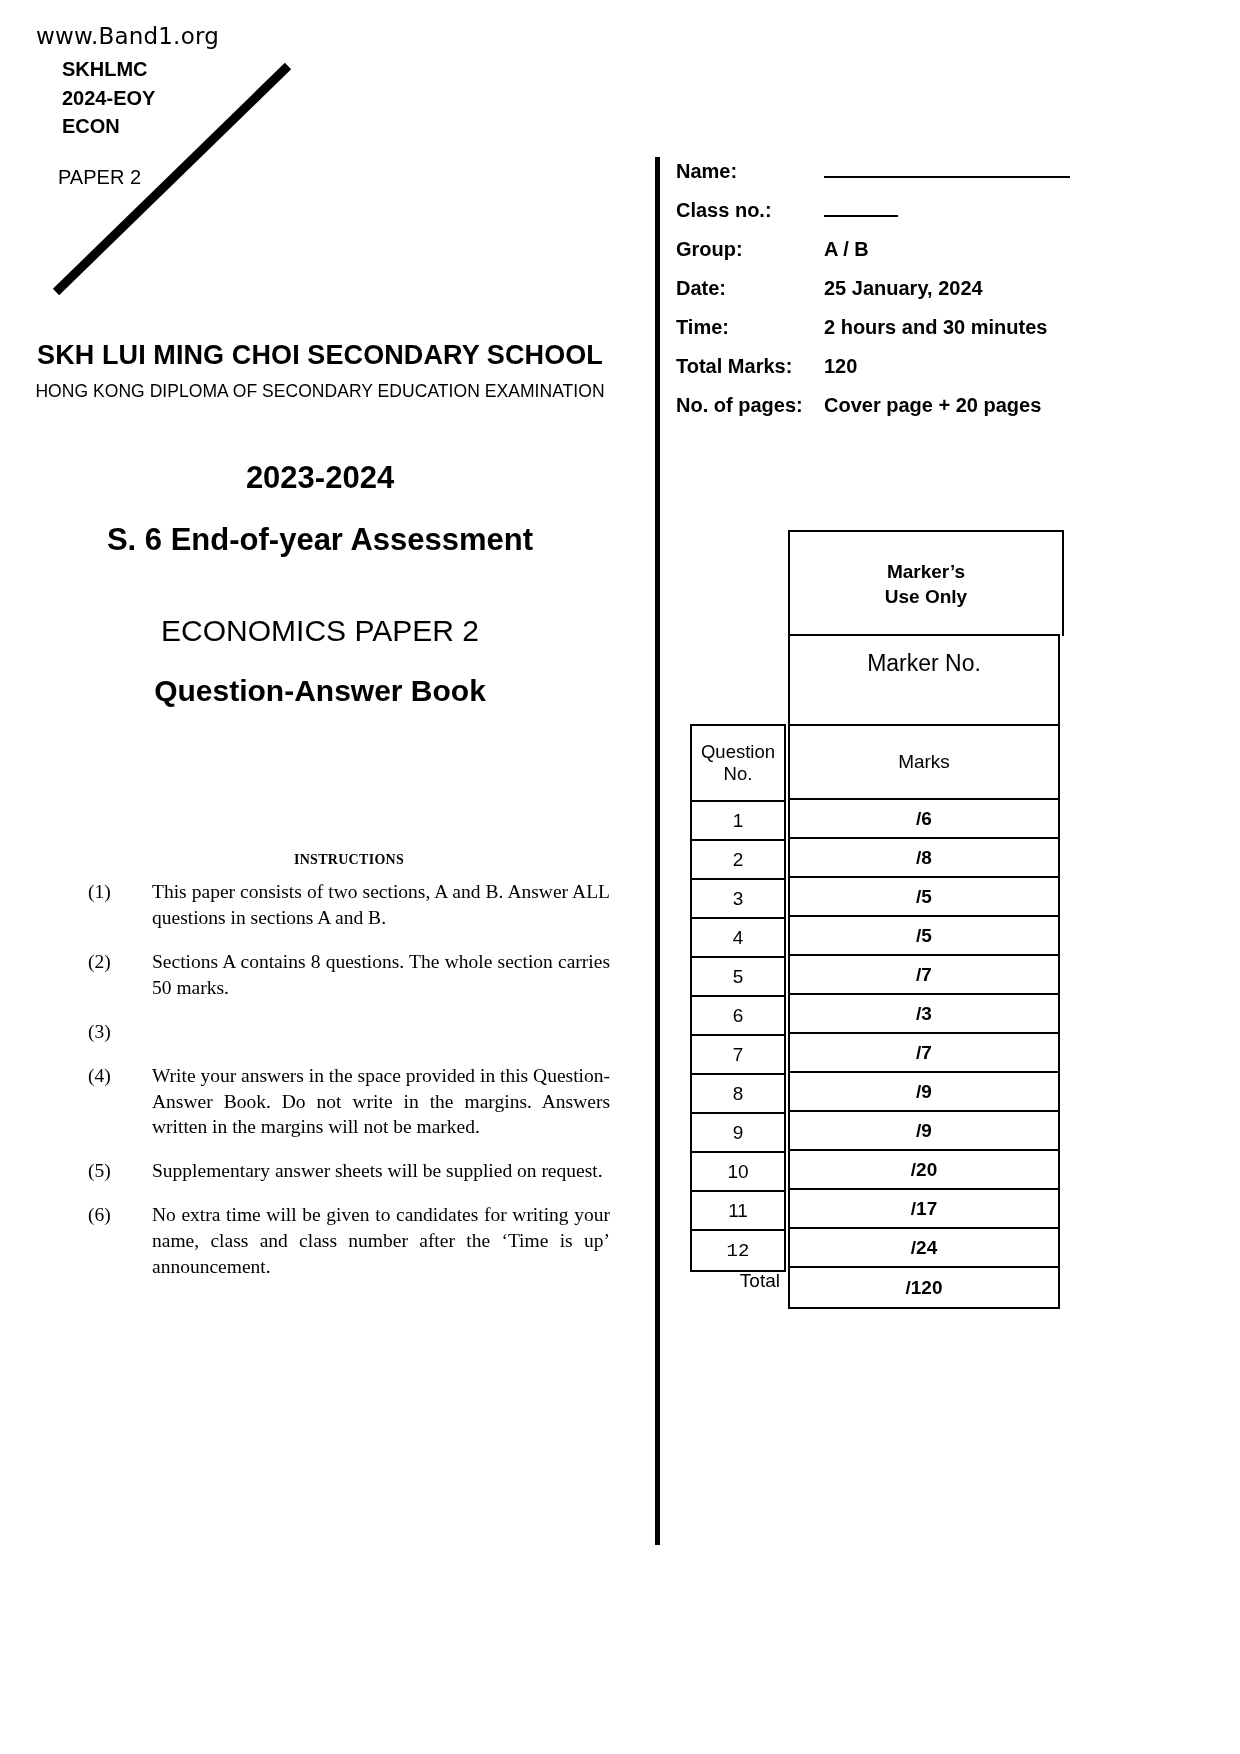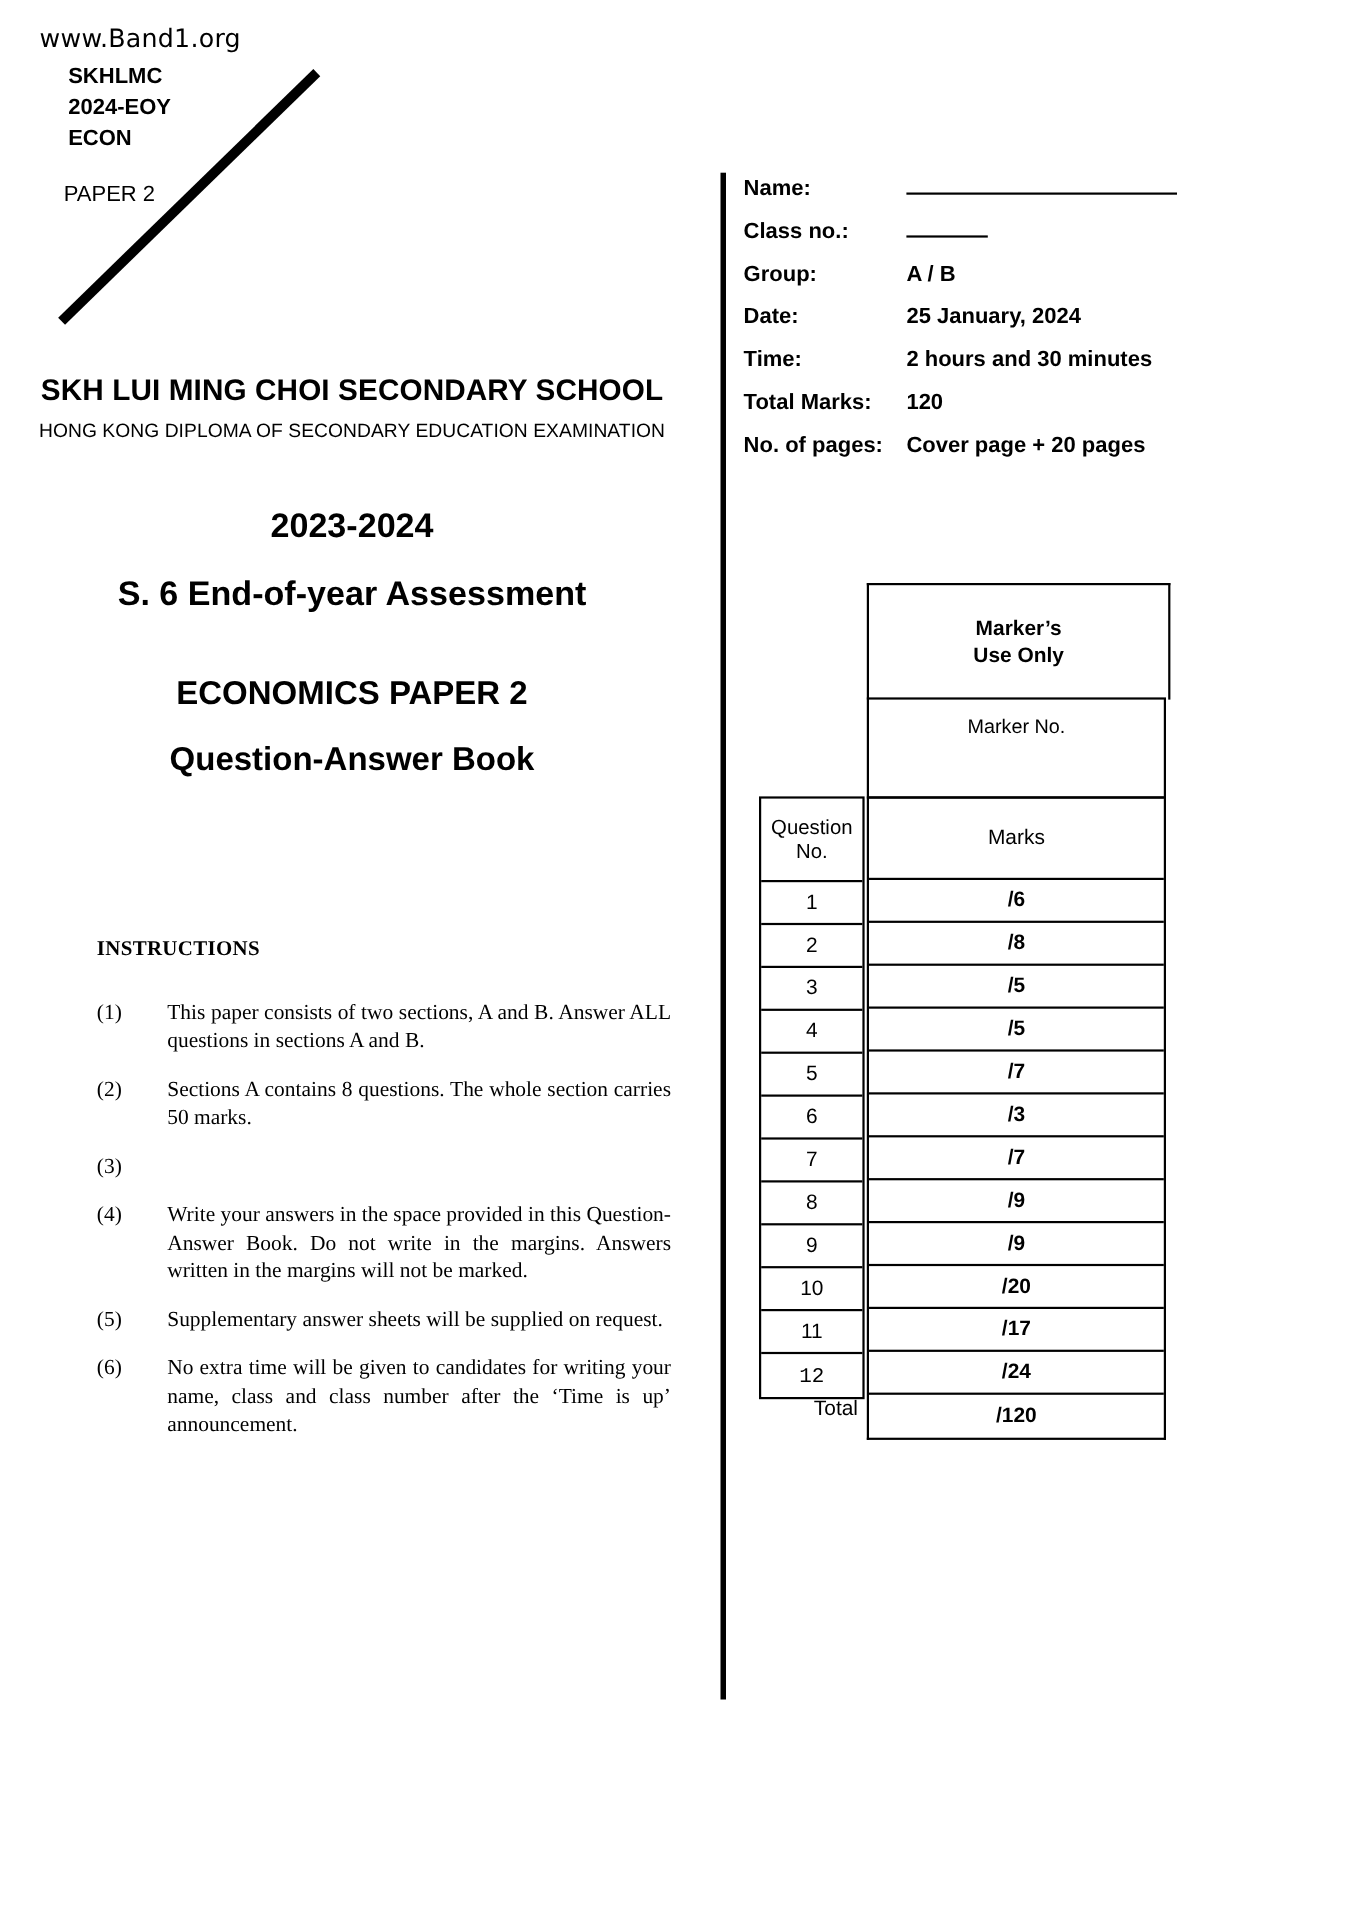"ECONOMICS PAPER 2" #subject-title { font-weight: bold -> normal }
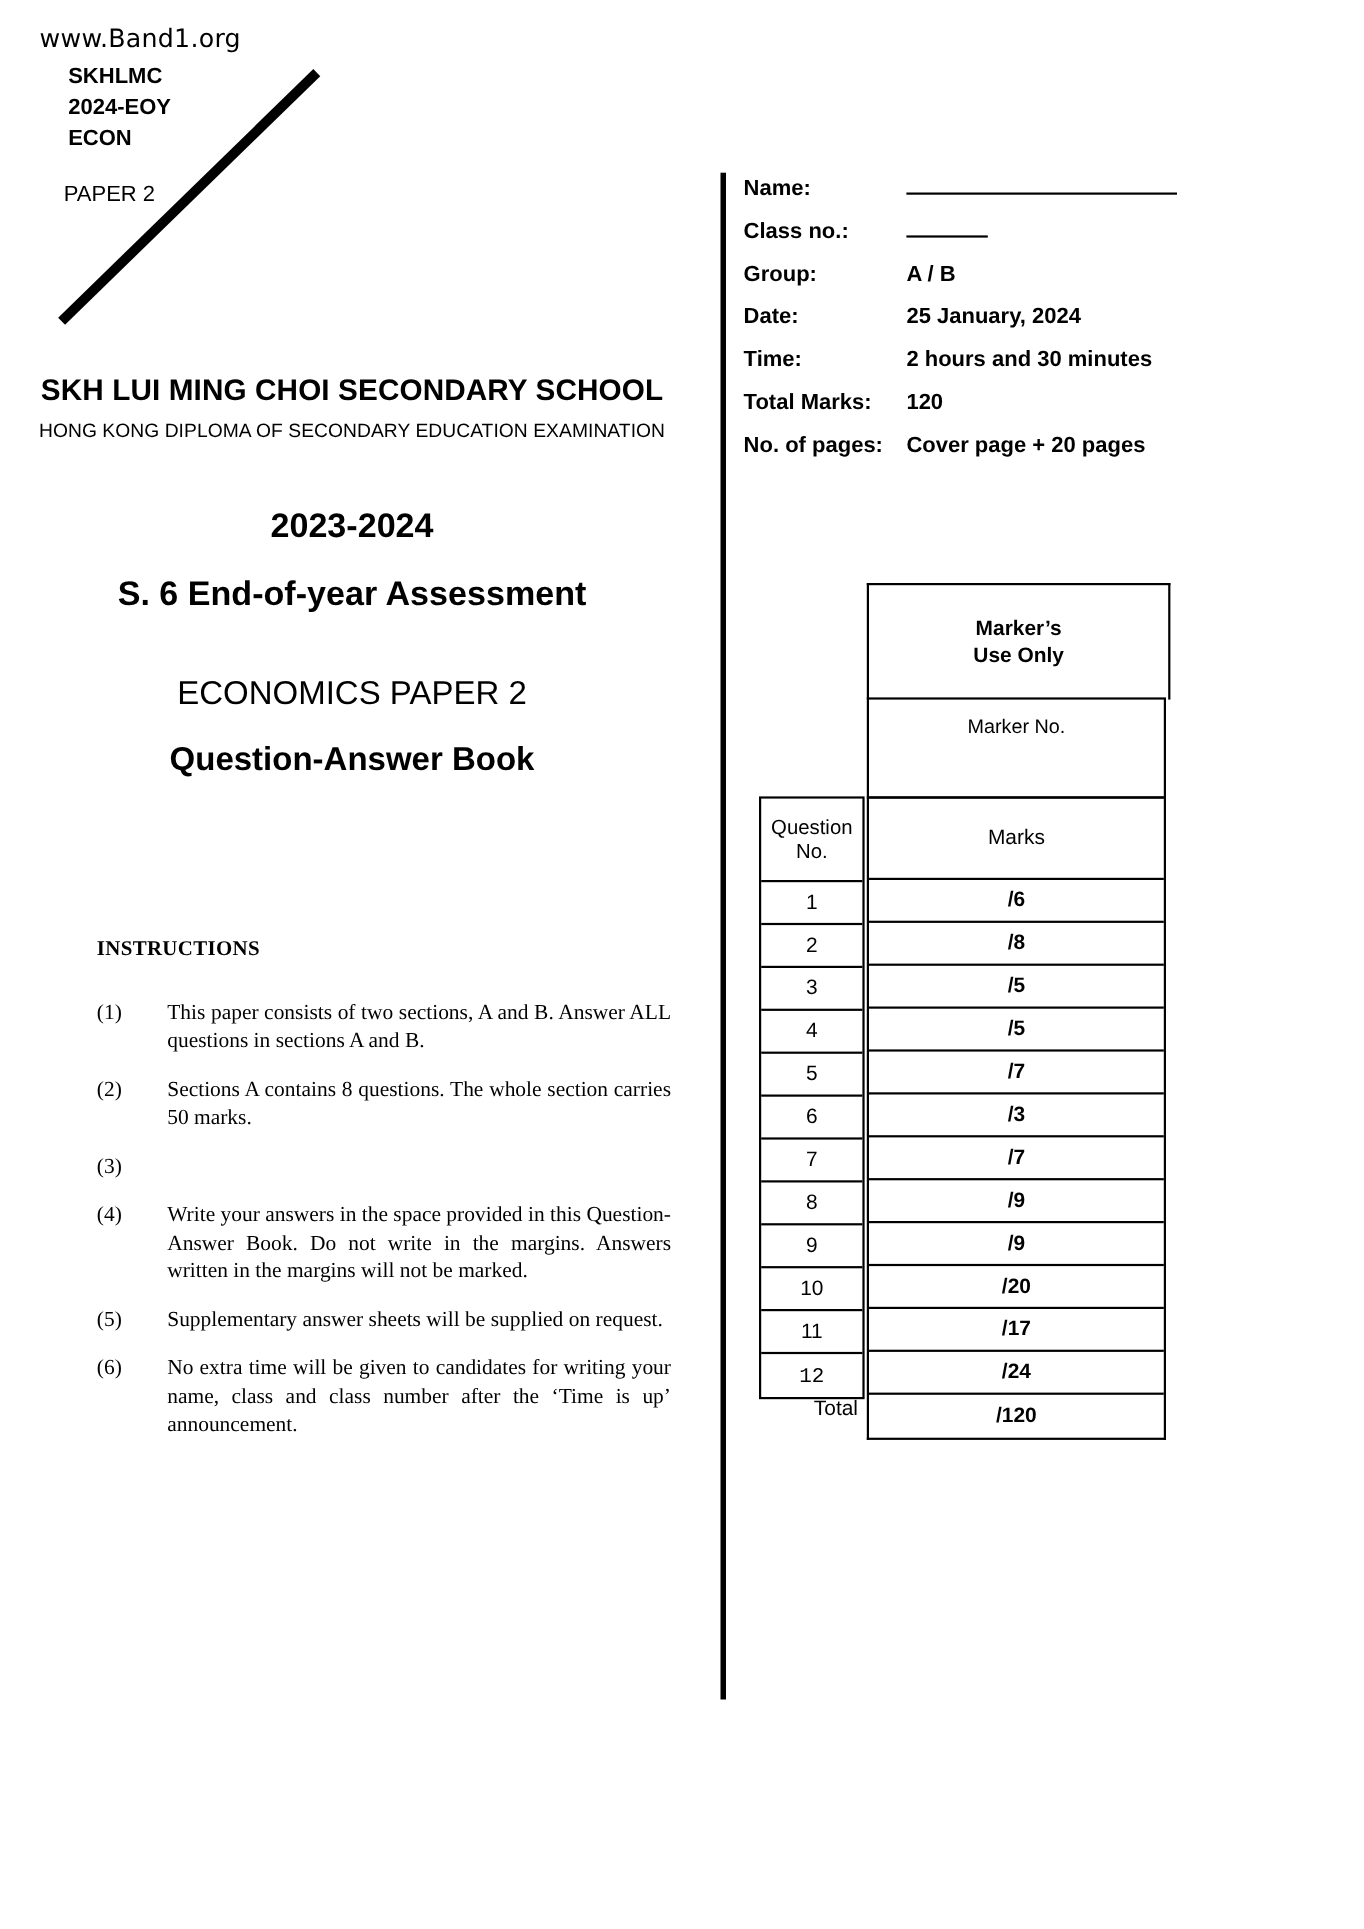"Marker No." #marker-no-box { font-size: 18px -> 23px }
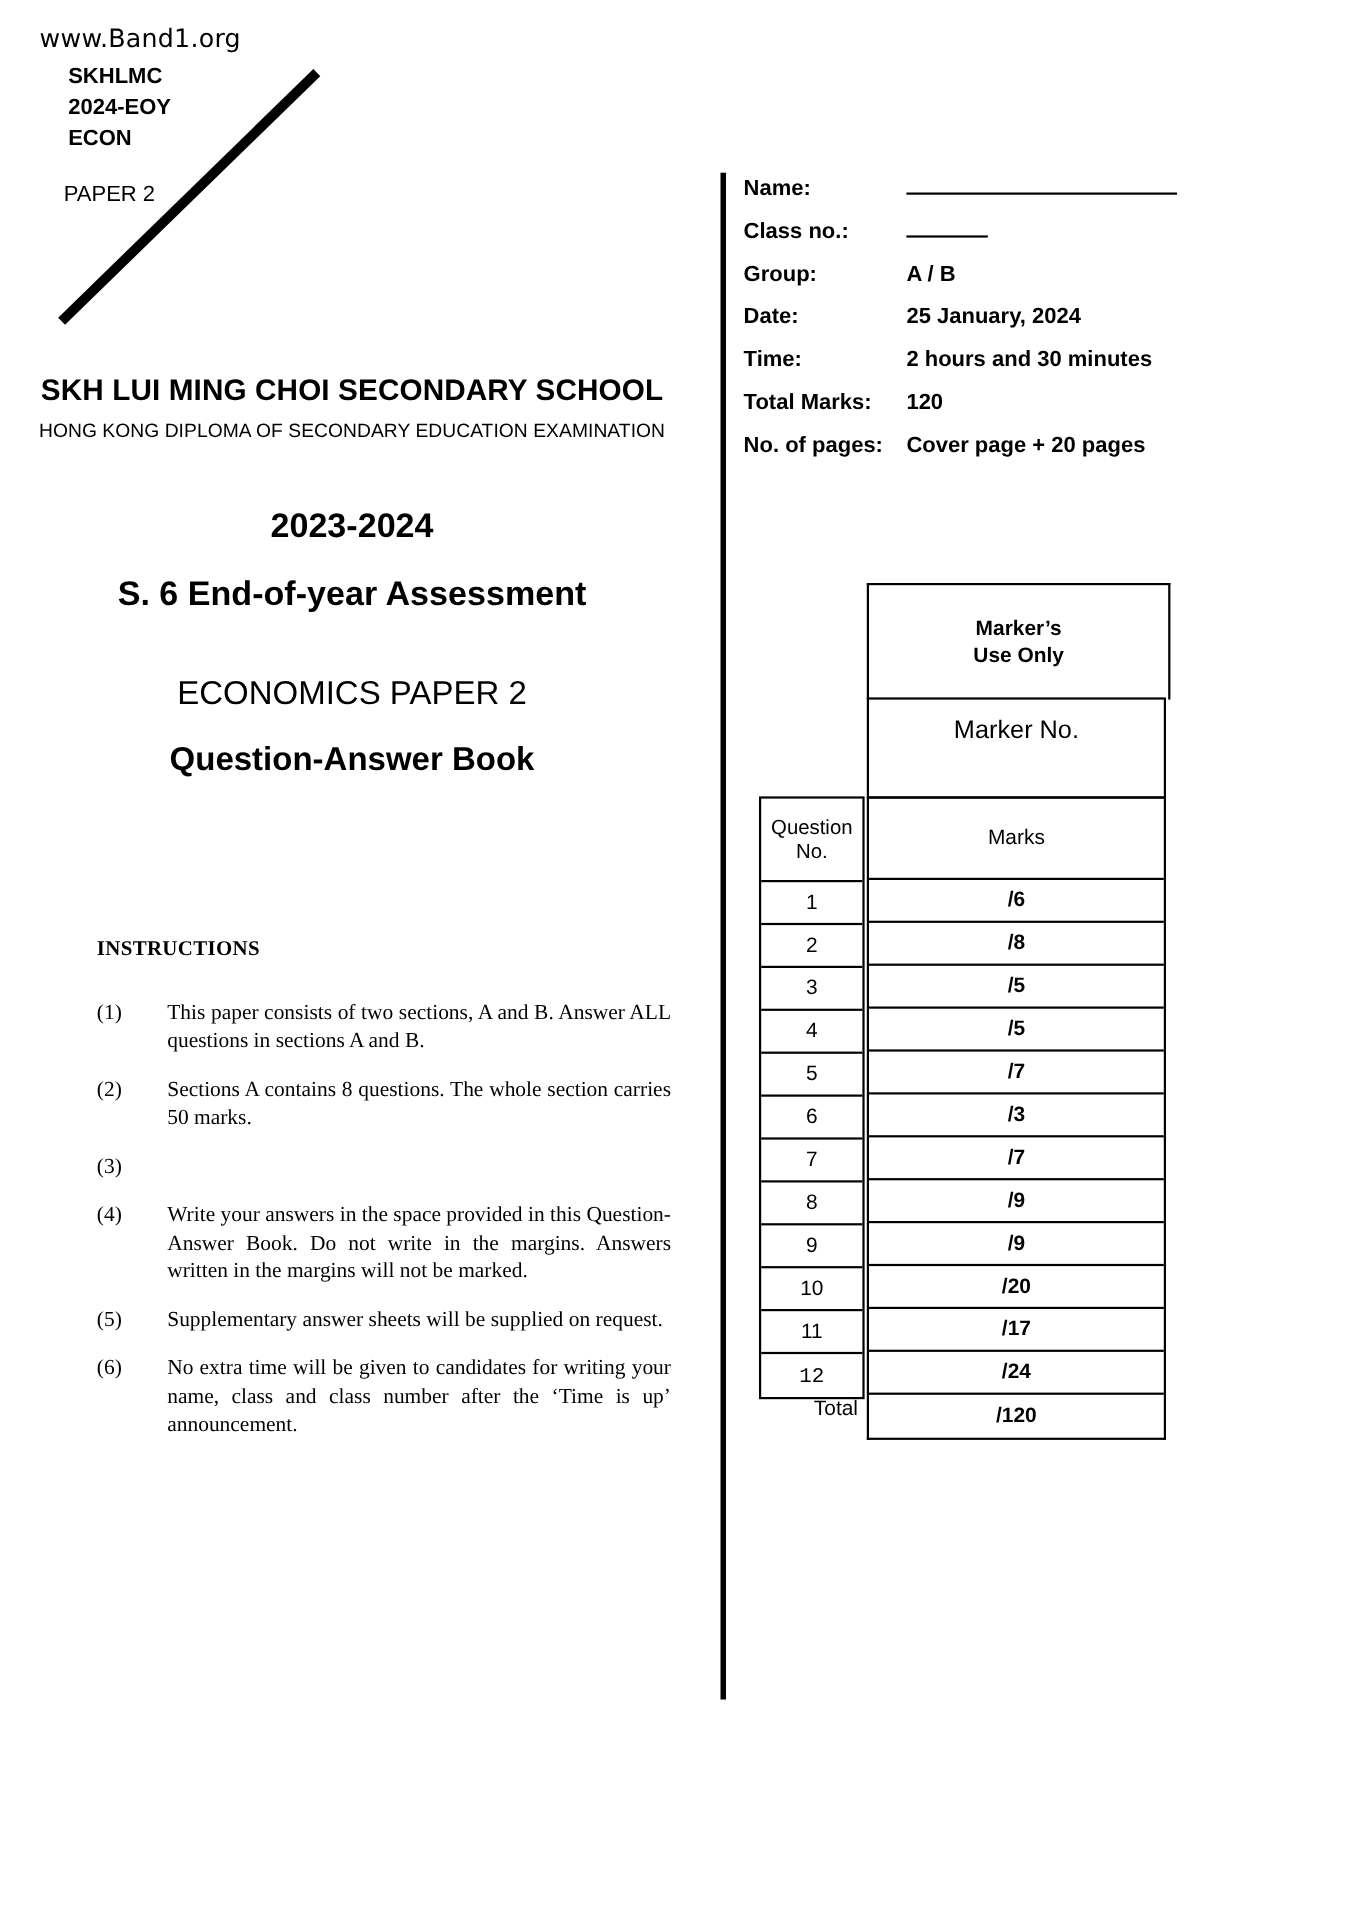"INSTRUCTIONS" #instructions-heading { font-size: 19px -> 14px; margin-bottom: 34px -> 11px; text-align: none -> center }
